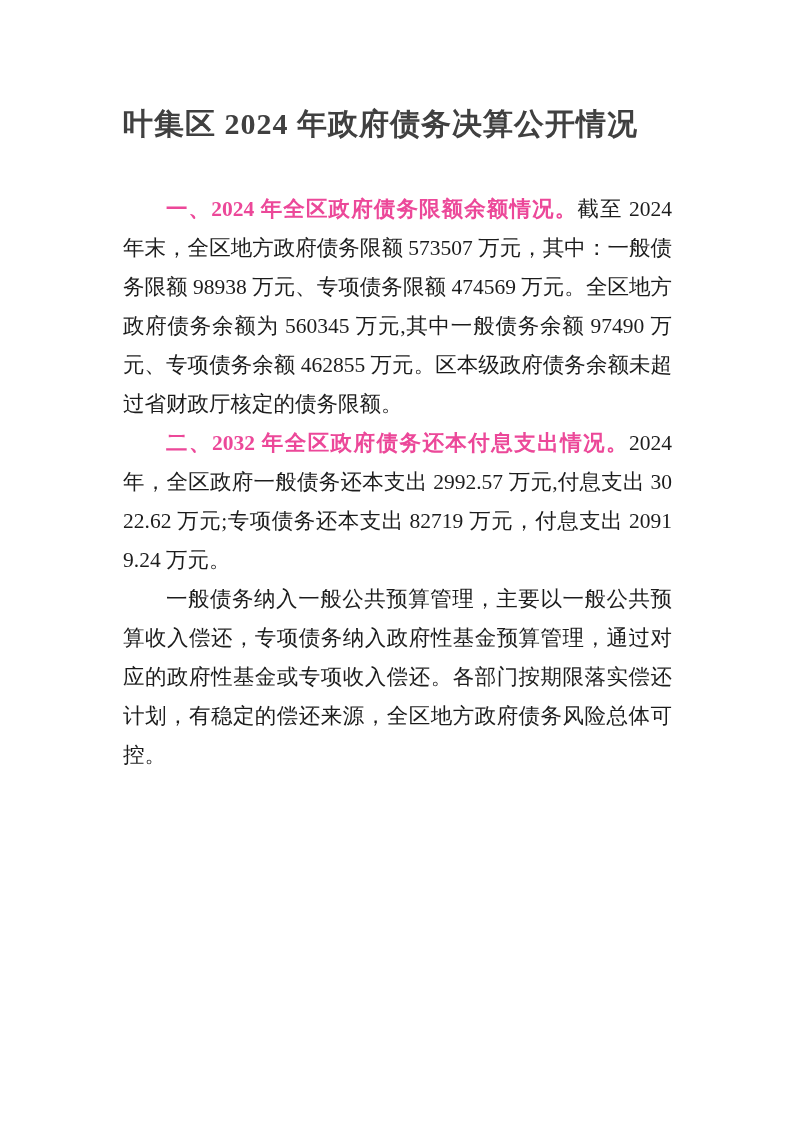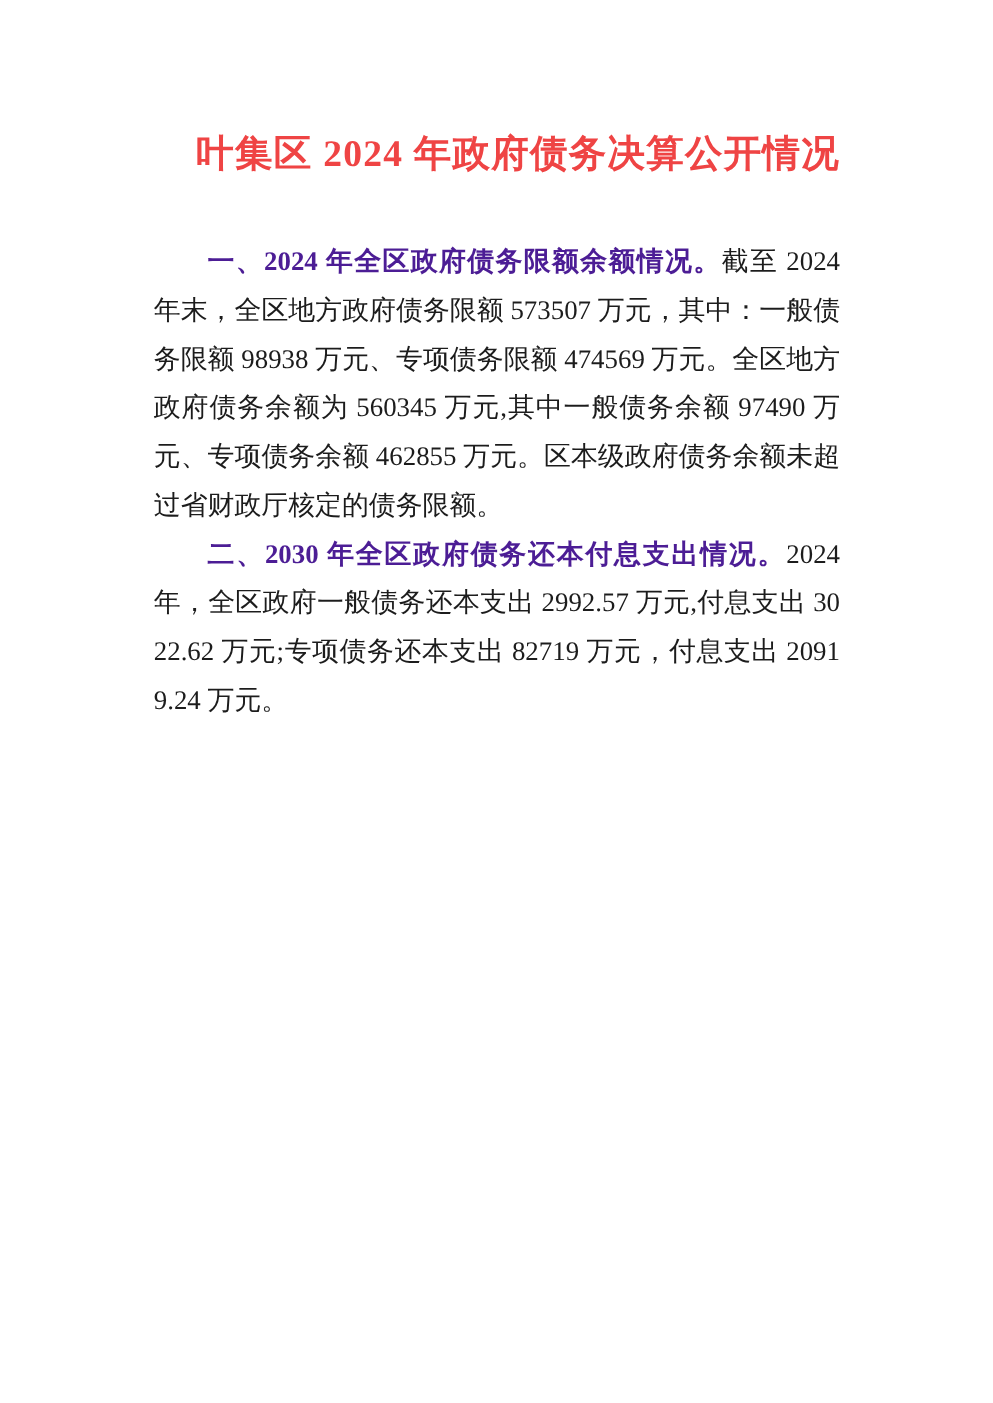"叶集区 2024 年政府债务决算公开情况" .doc-title { color: #ef4444 -> #404040; text-align: right -> left }
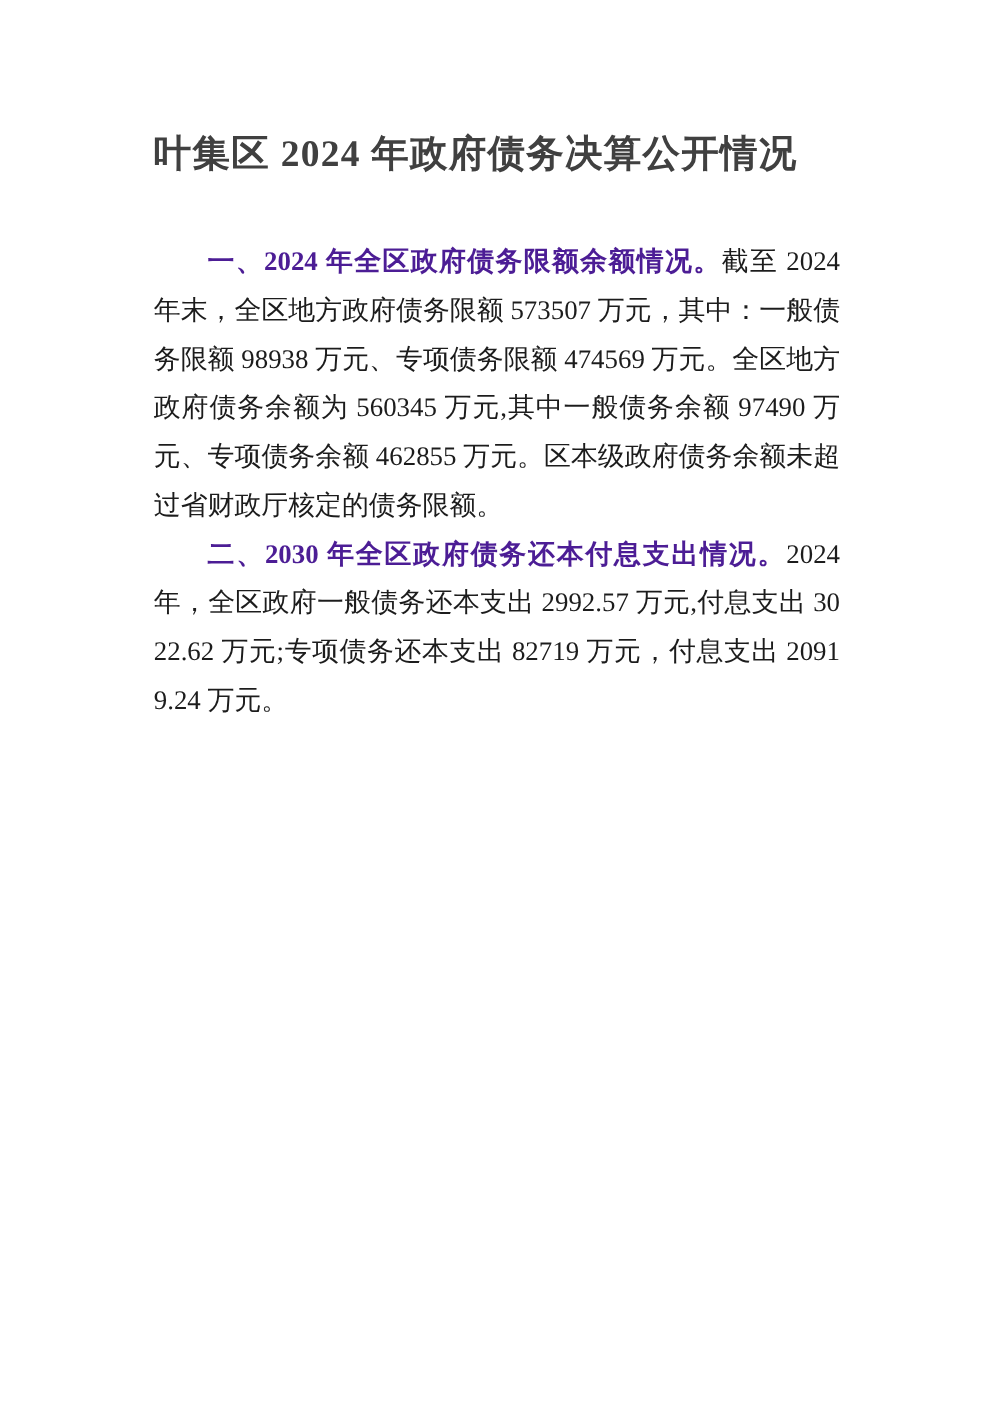"一、2024 年全区政府债务限额余额情况。" .doc-body p strong { color: #4c1d95 -> #ec4899 }
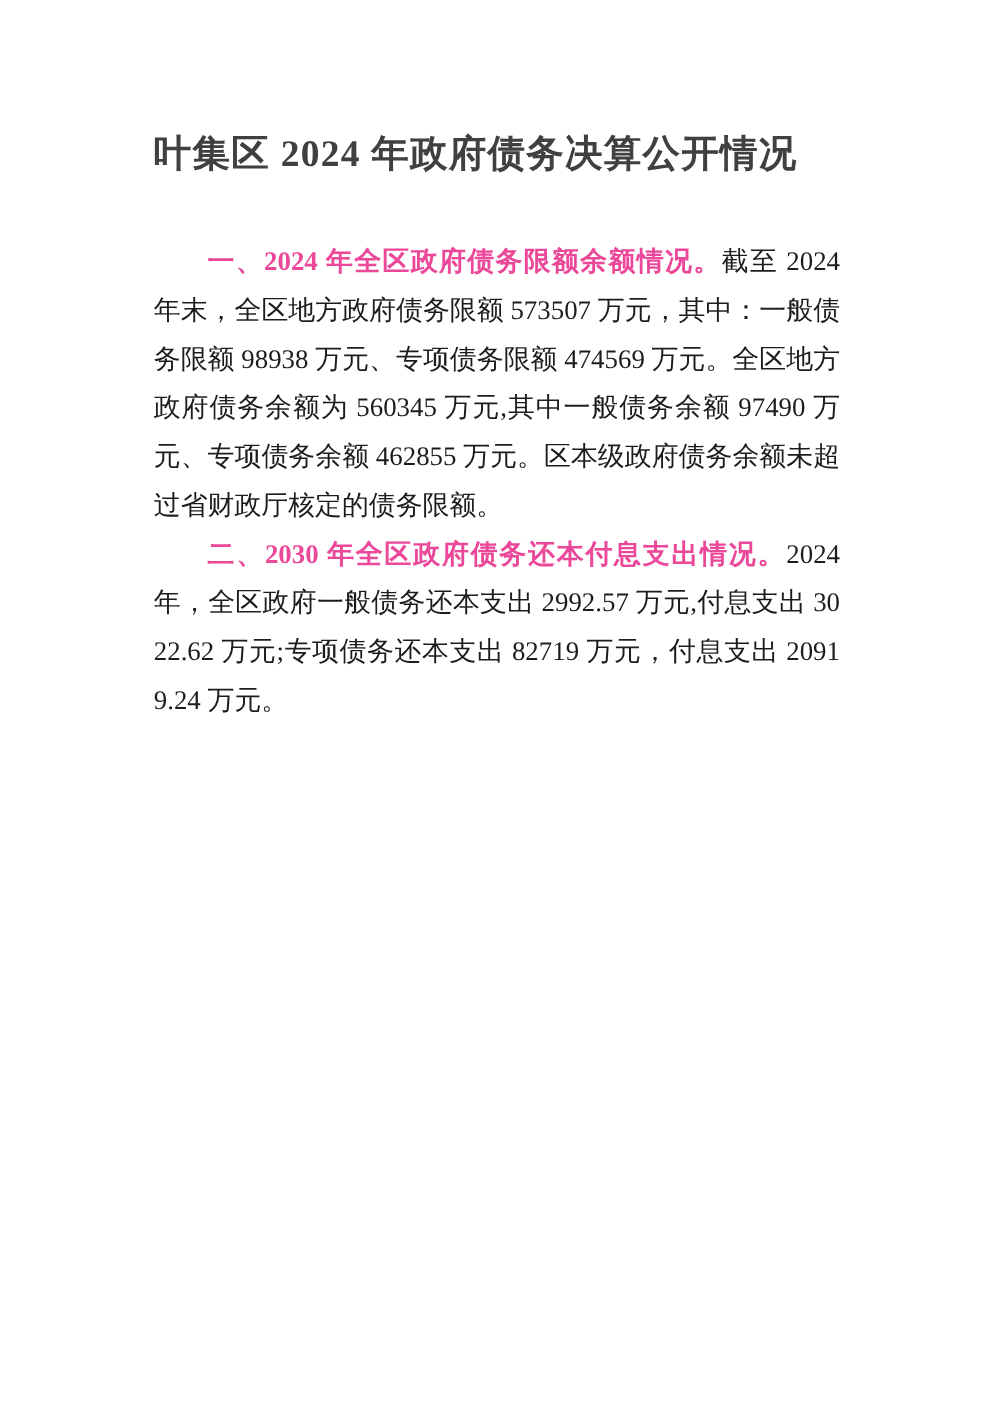"二、2030 年全区政府债务还本付息支出情况。" strong { text: 2030 -> 2032 }
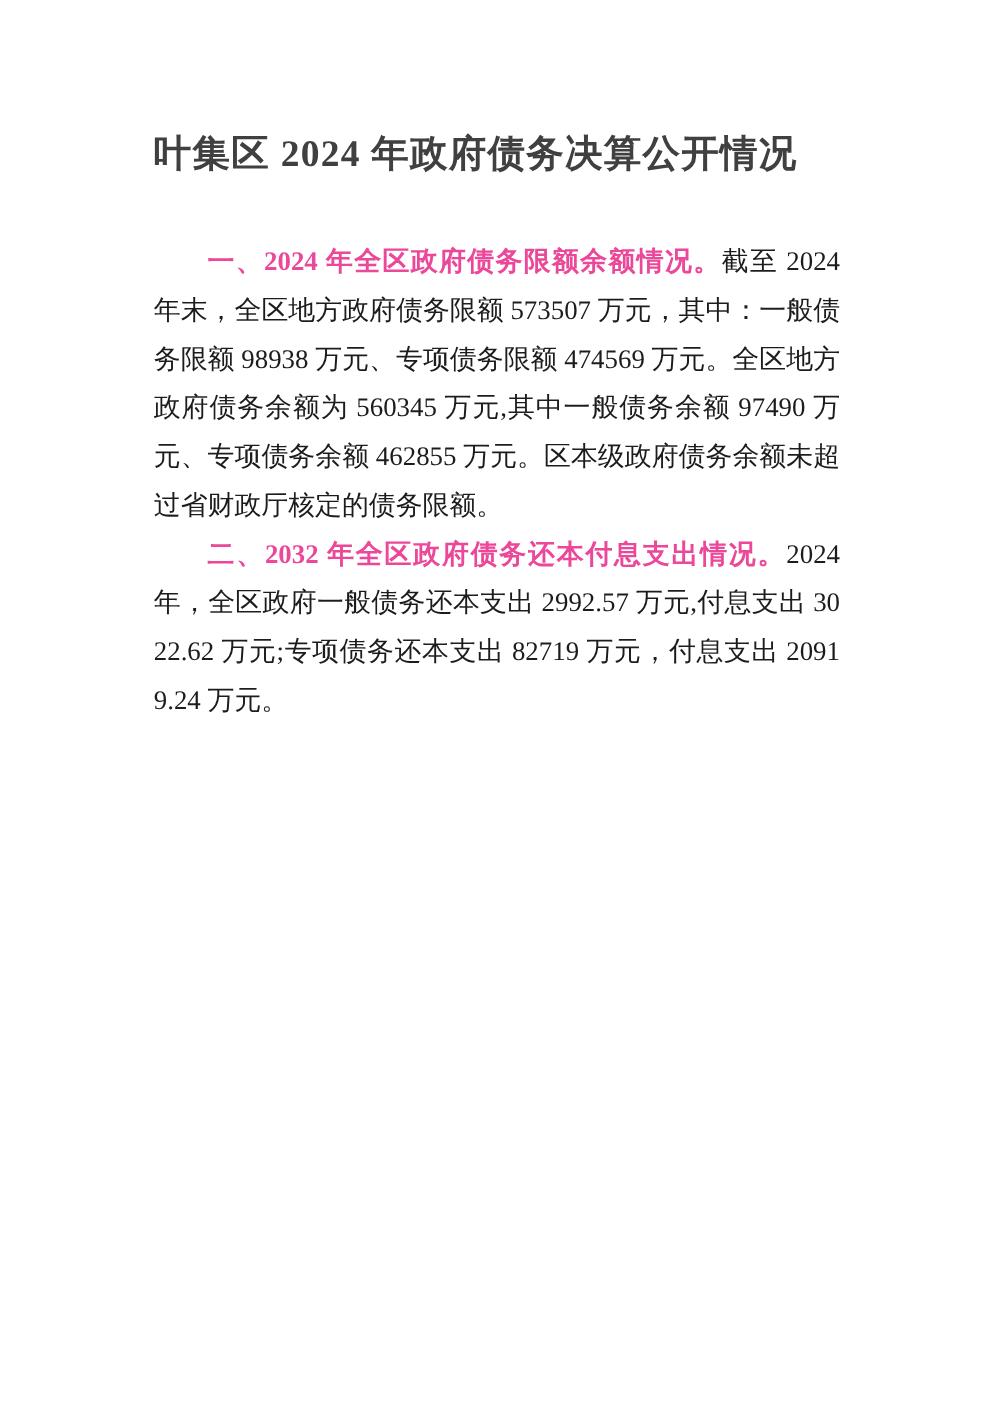"一般债务纳入一般公共预算管理，主要以一般公共预算收入偿还，专项债务纳入政府性基金" p { html: none -> <p> <strong></strong><span>一般债务纳入一般公共预算管理，主要以一般公共预算收入偿还，专项债务纳入政府性基金预算管理，通过对应的政府性基金或专项收入偿还。各部门按期限落实偿还计划，有稳定的偿还来源，全区地方政府债务风险总体可控。</span> </p> }
